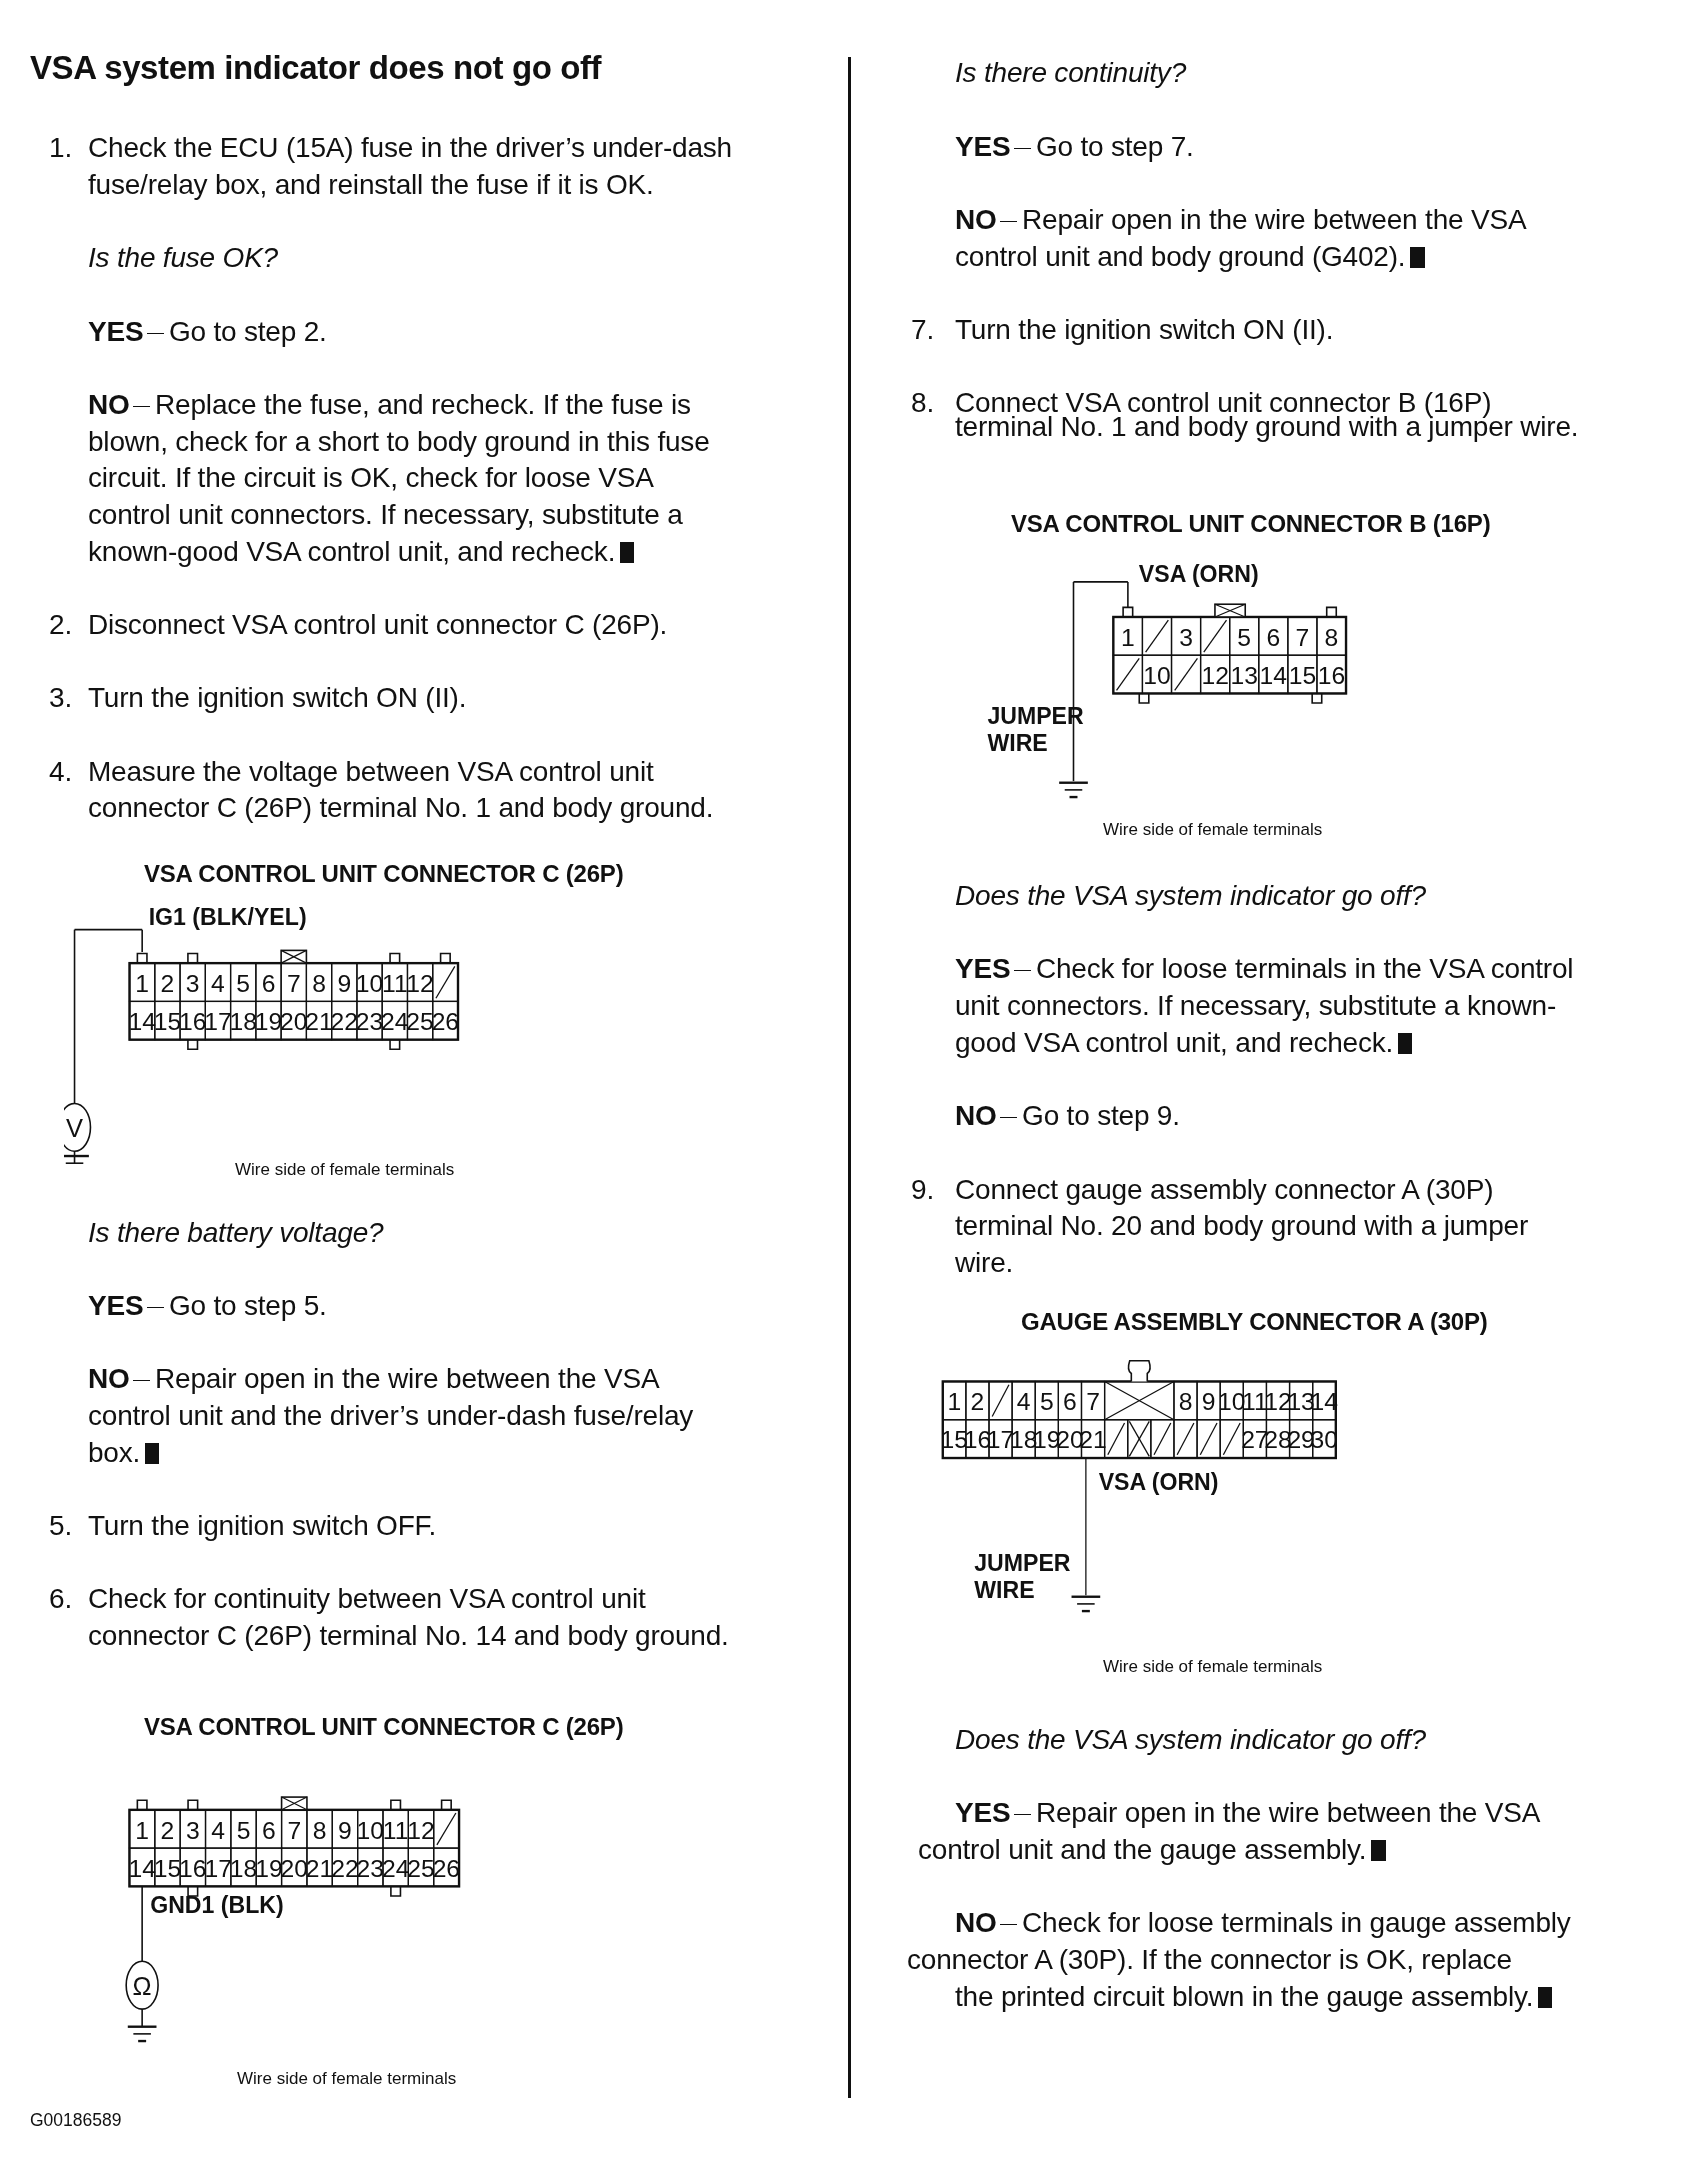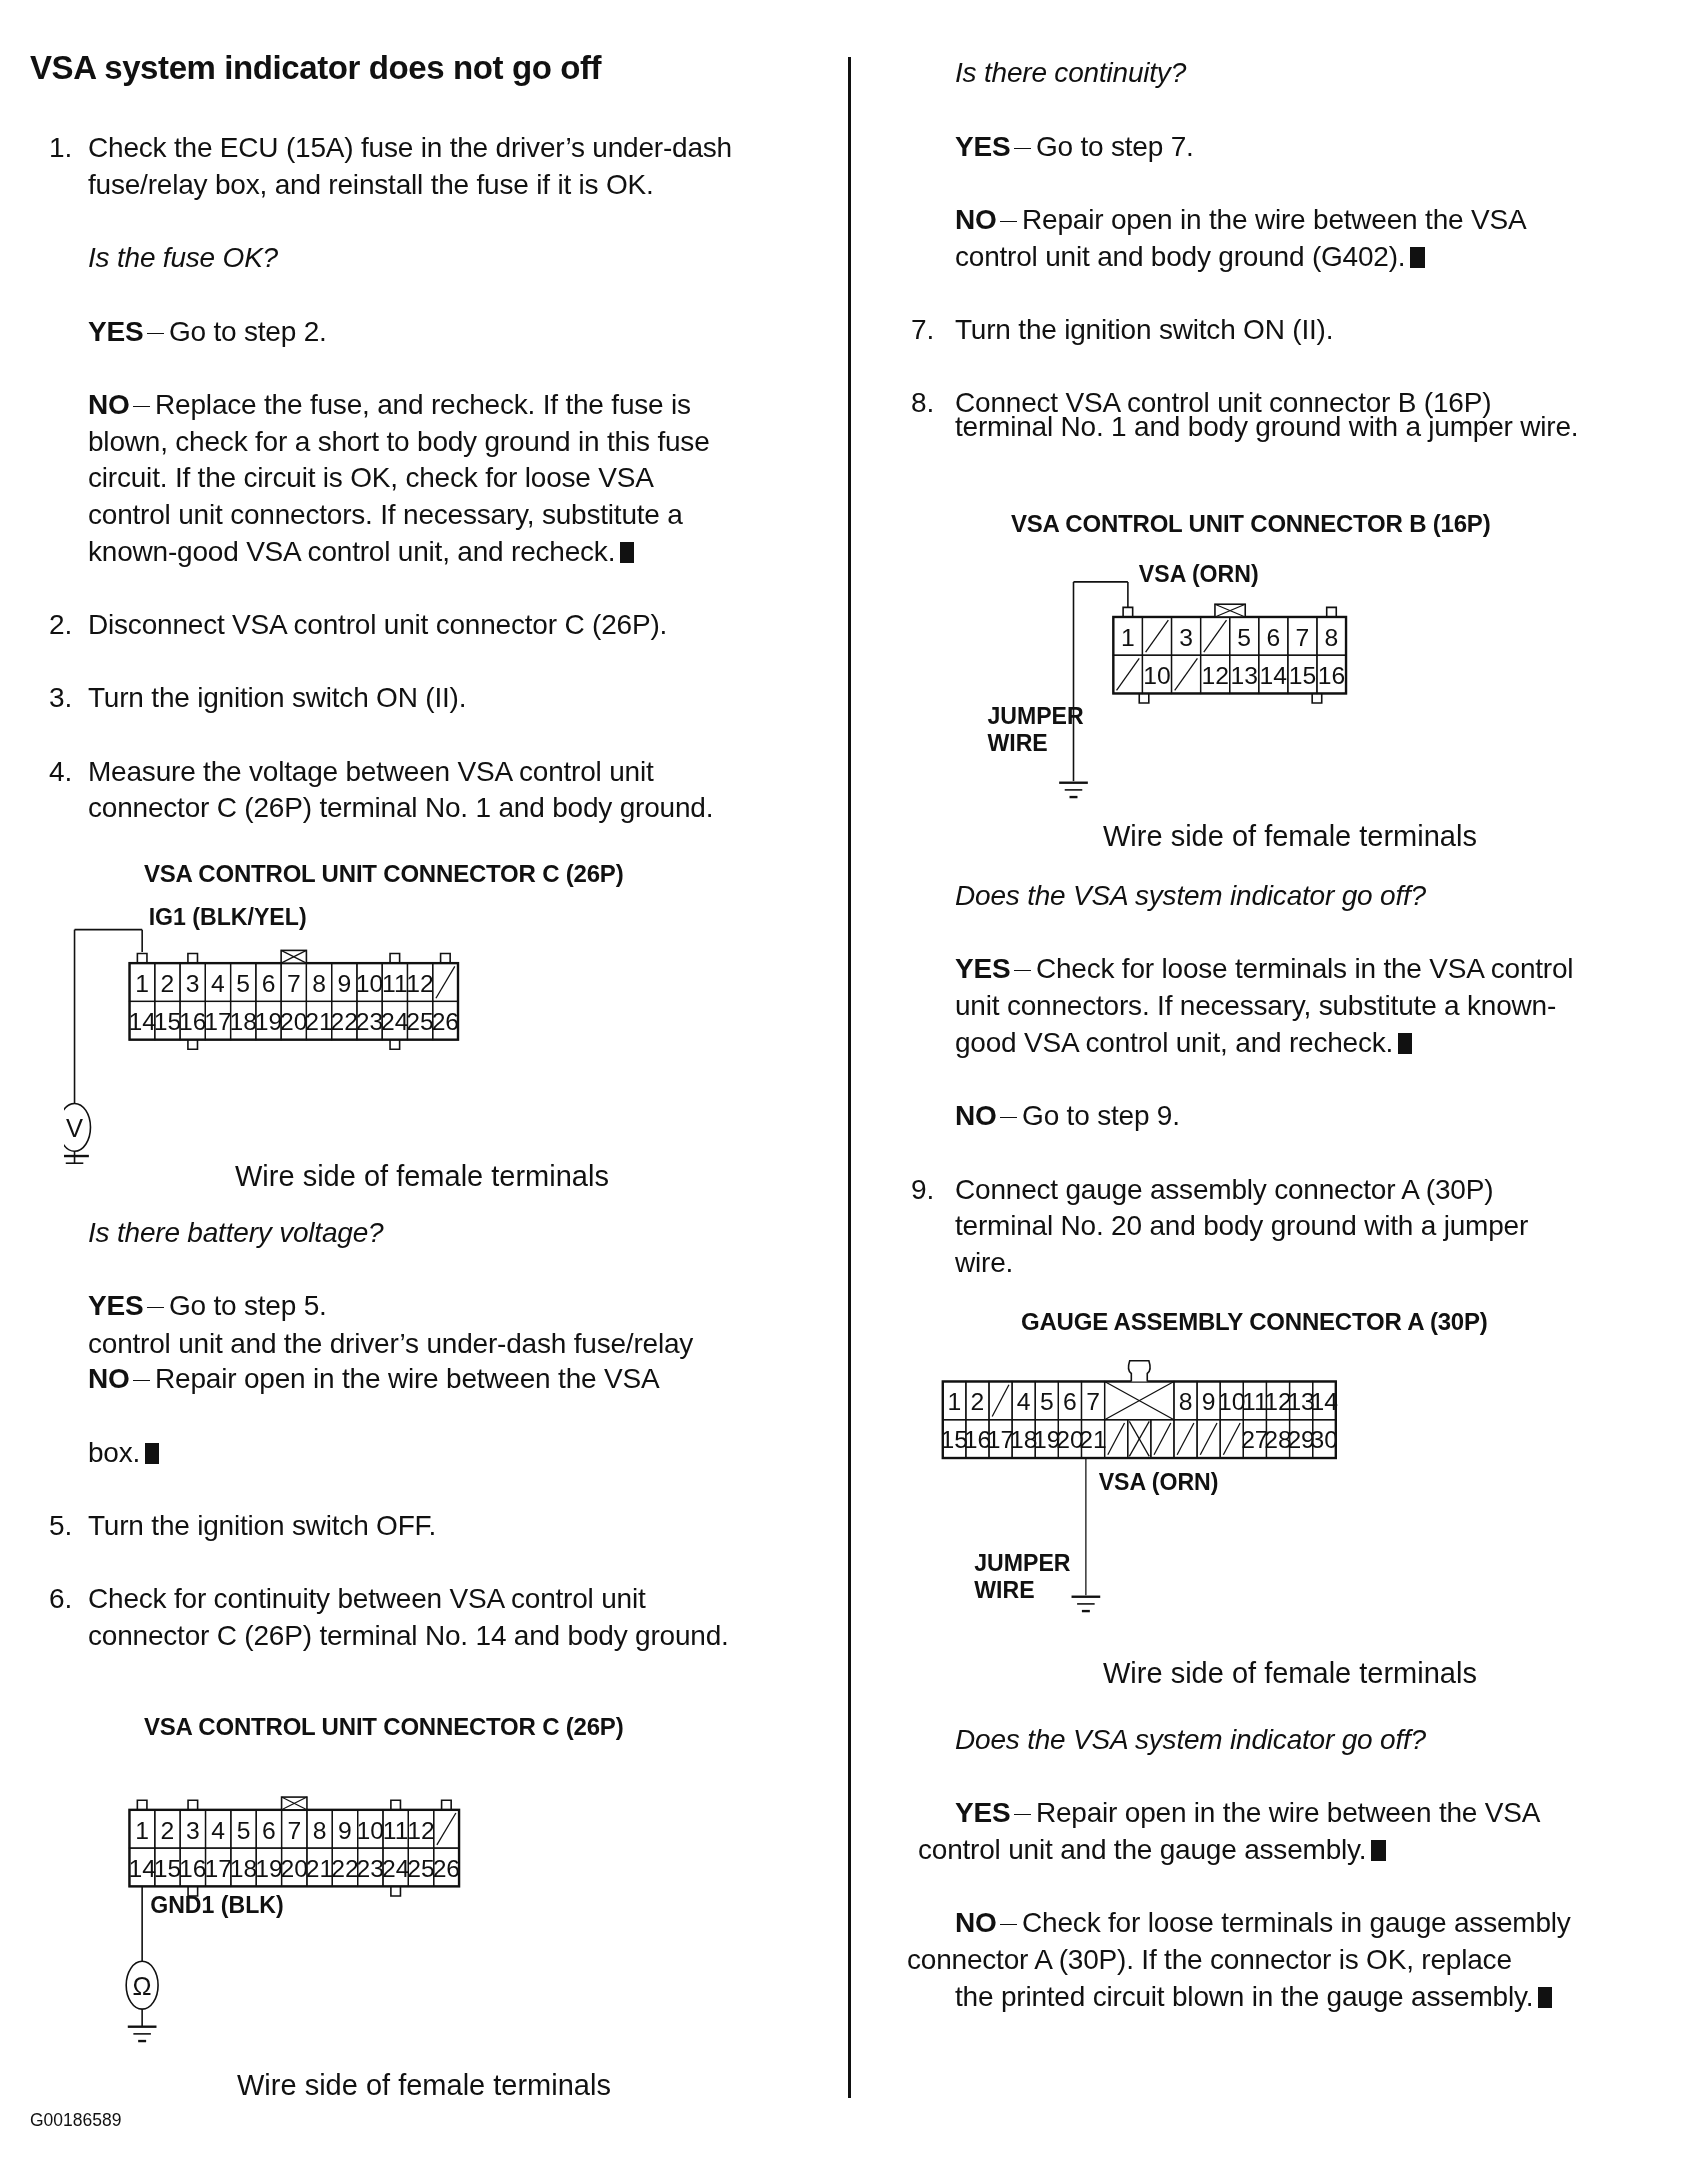"Wire side of female terminals" .caption { font-size: 29px -> 17px }
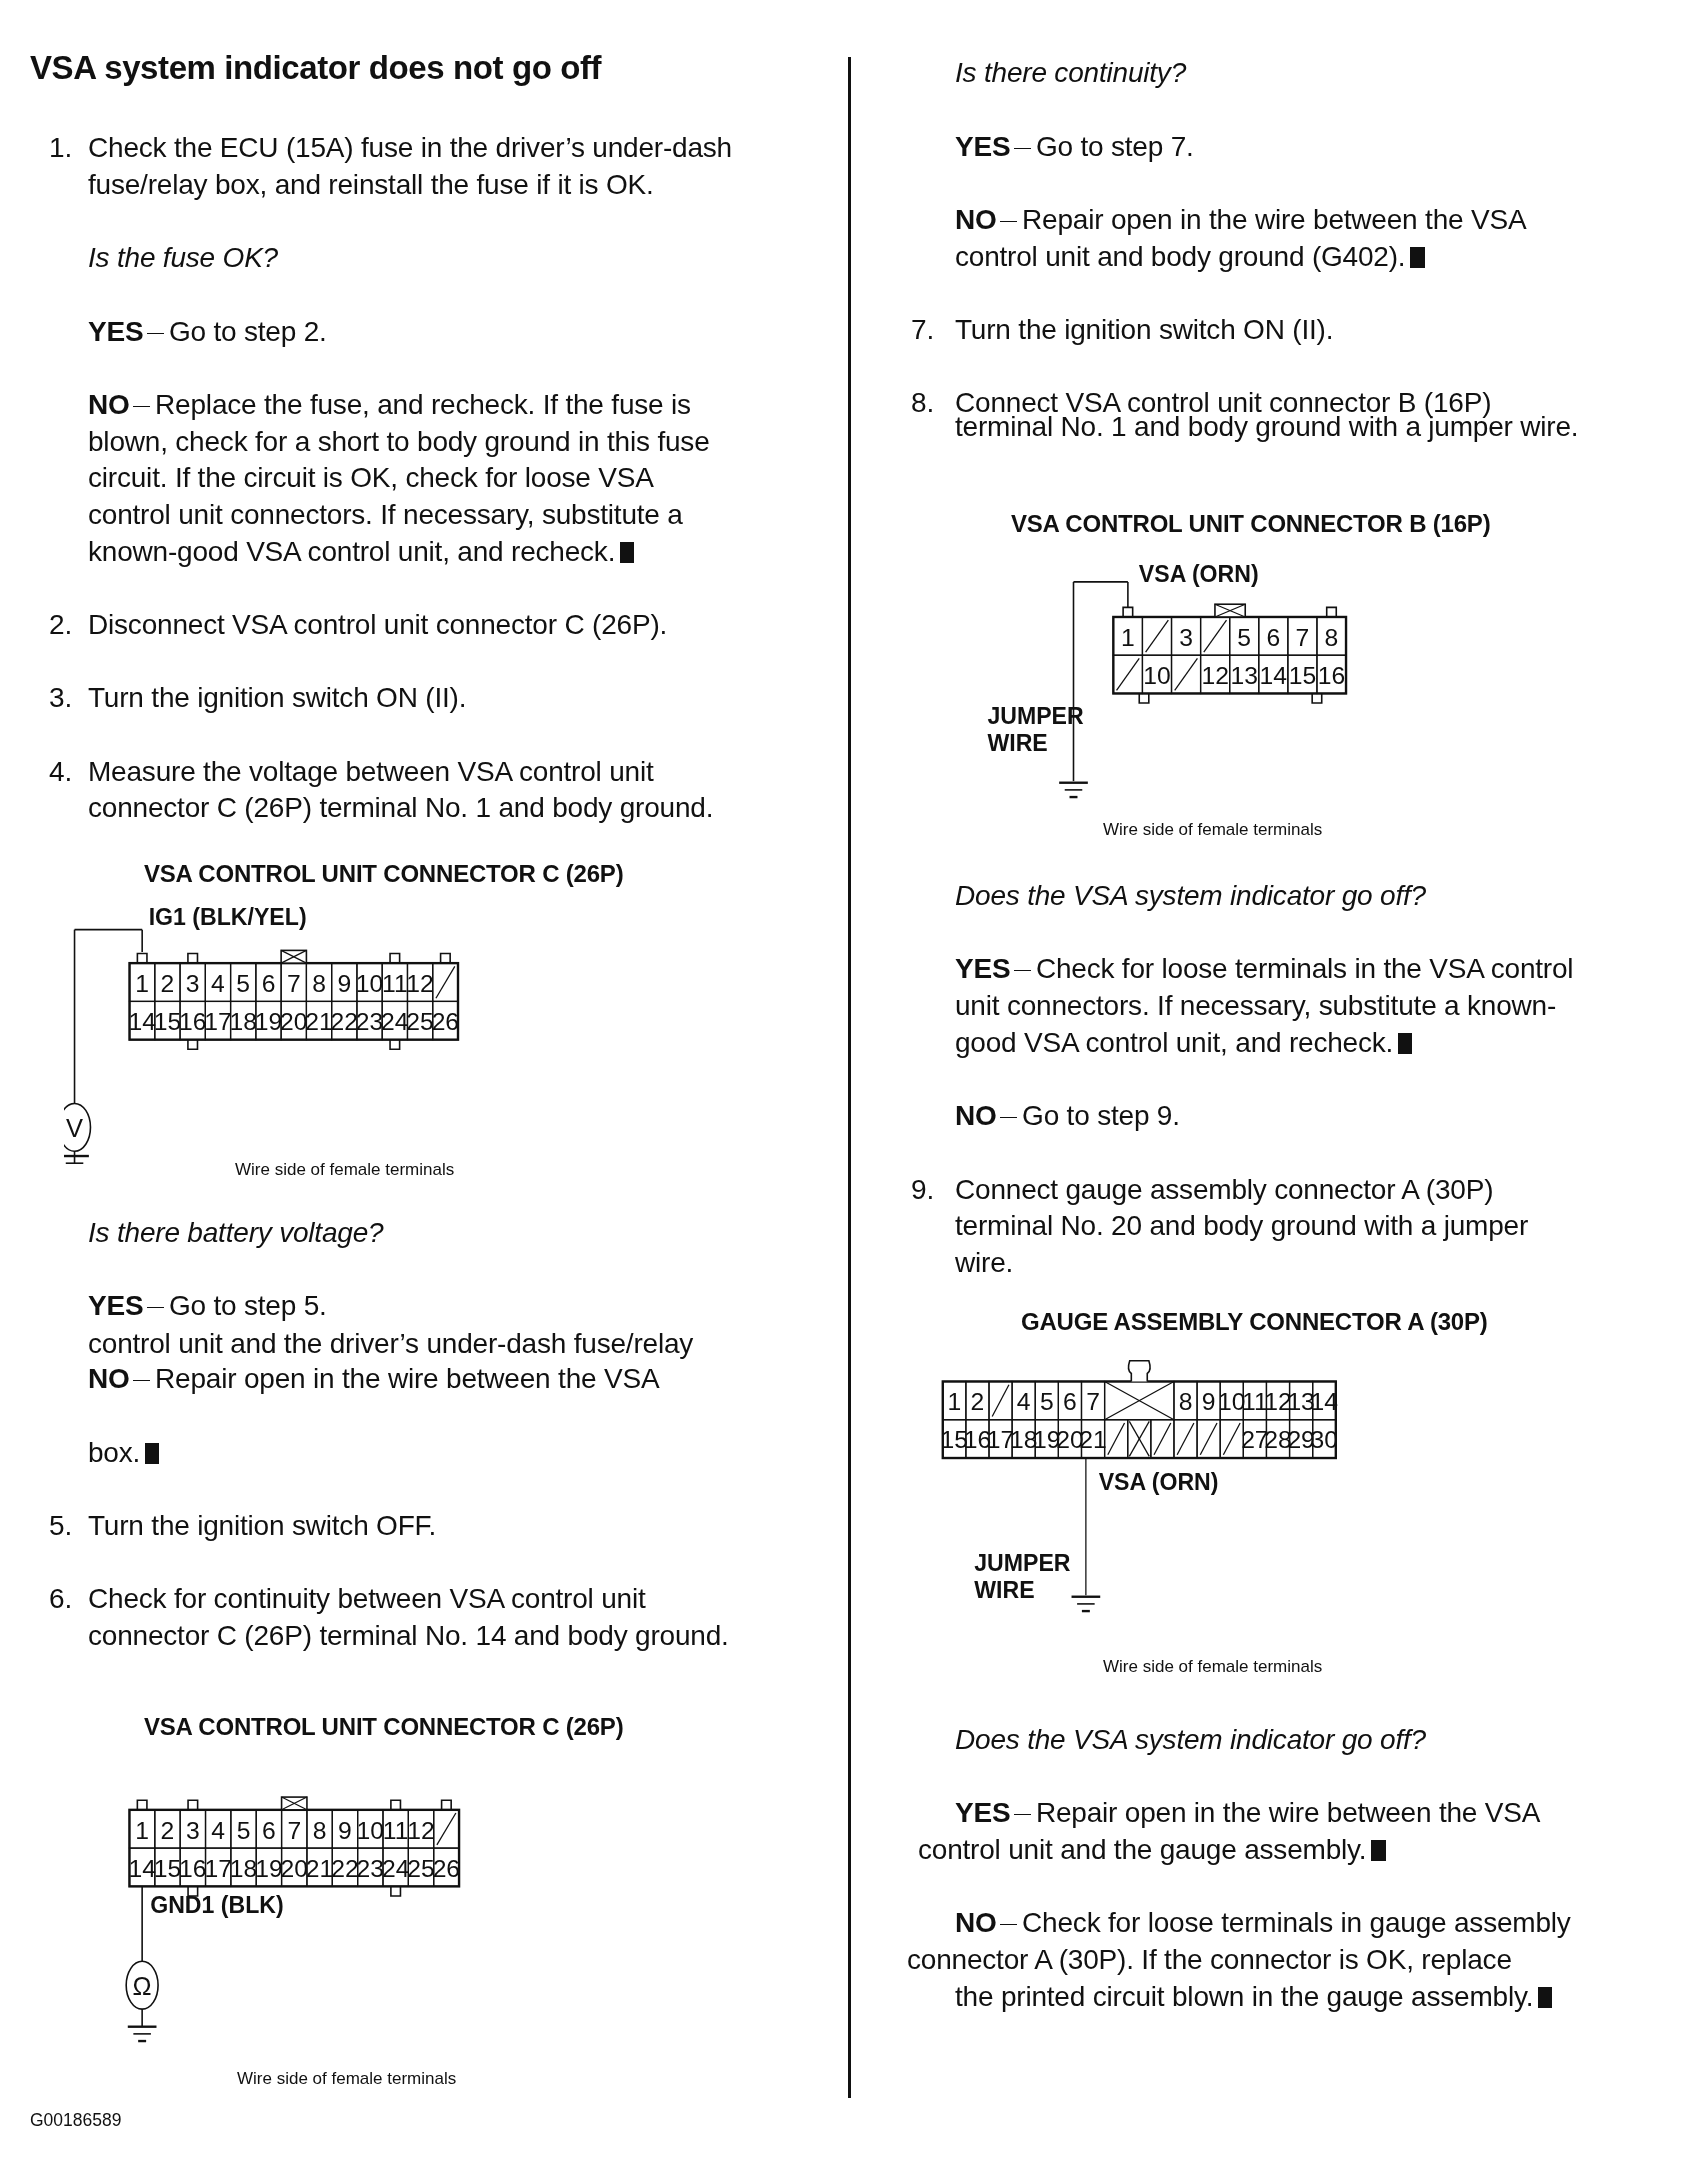"control unit and the driver’s" div.p { top: 1325px -> 1397px }
